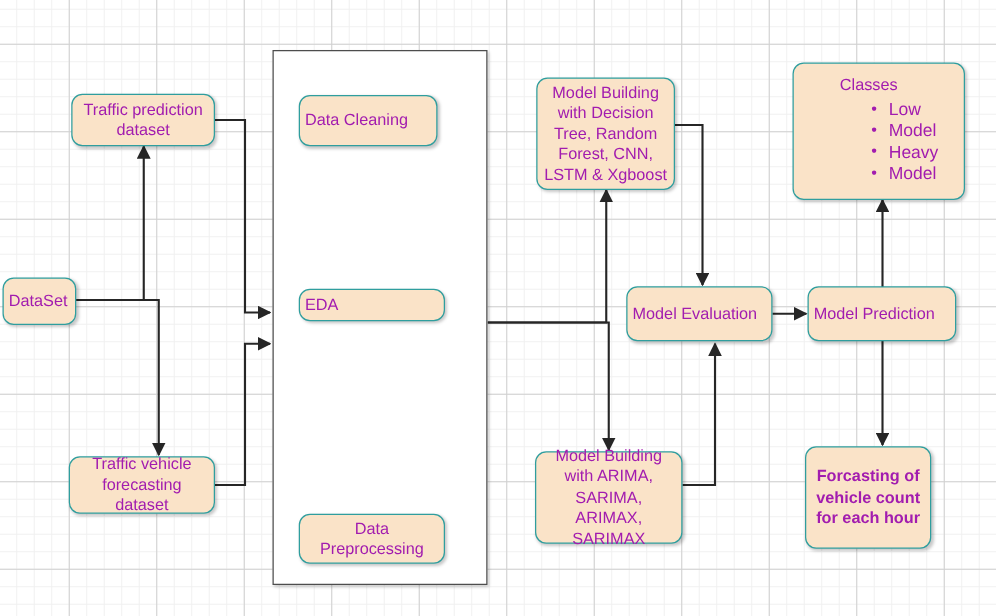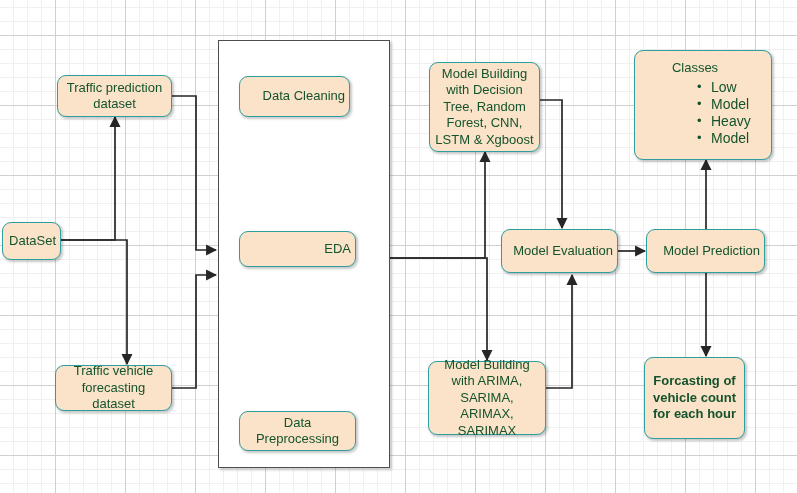"Model Building with Decision Tree," .node { color: #14532d -> #a21caf; justify-content: flex-end -> flex-start }
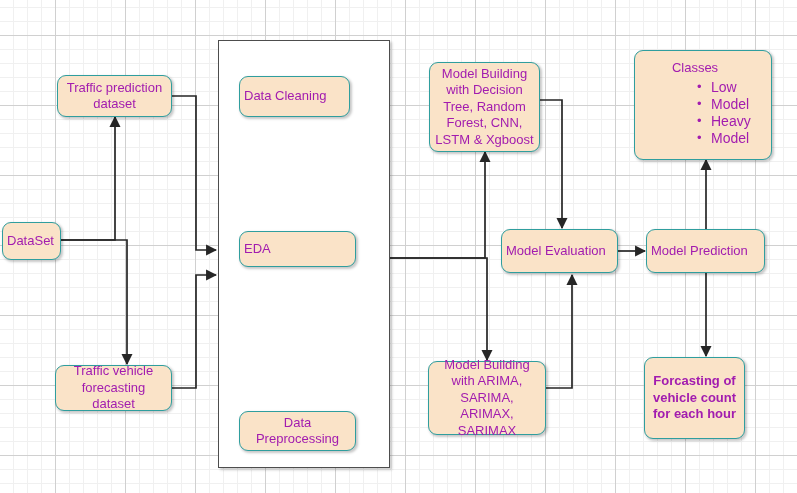"EDA" div.node { height: 36px -> 26px }
